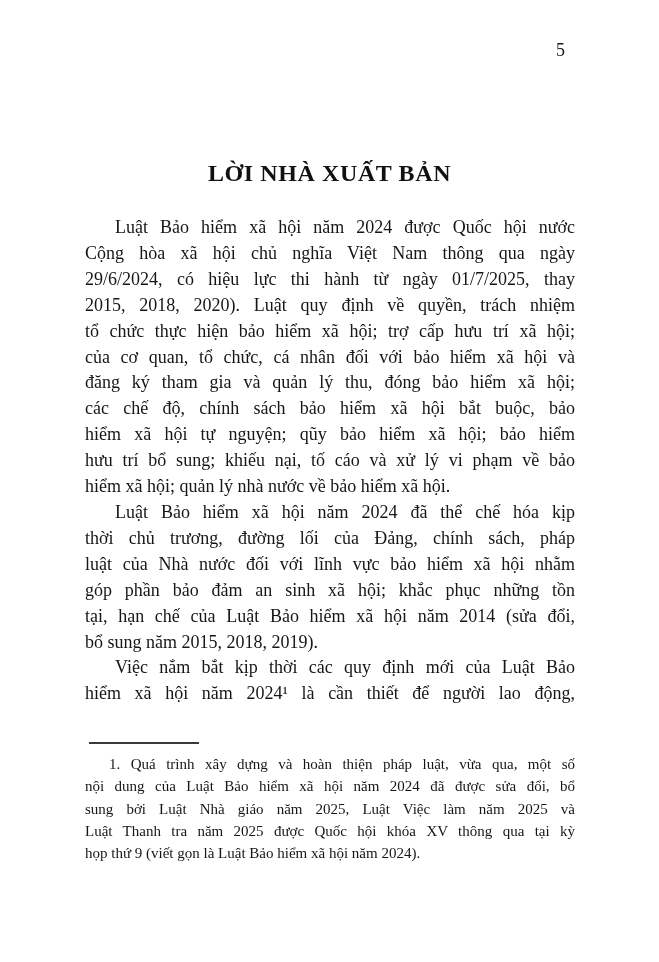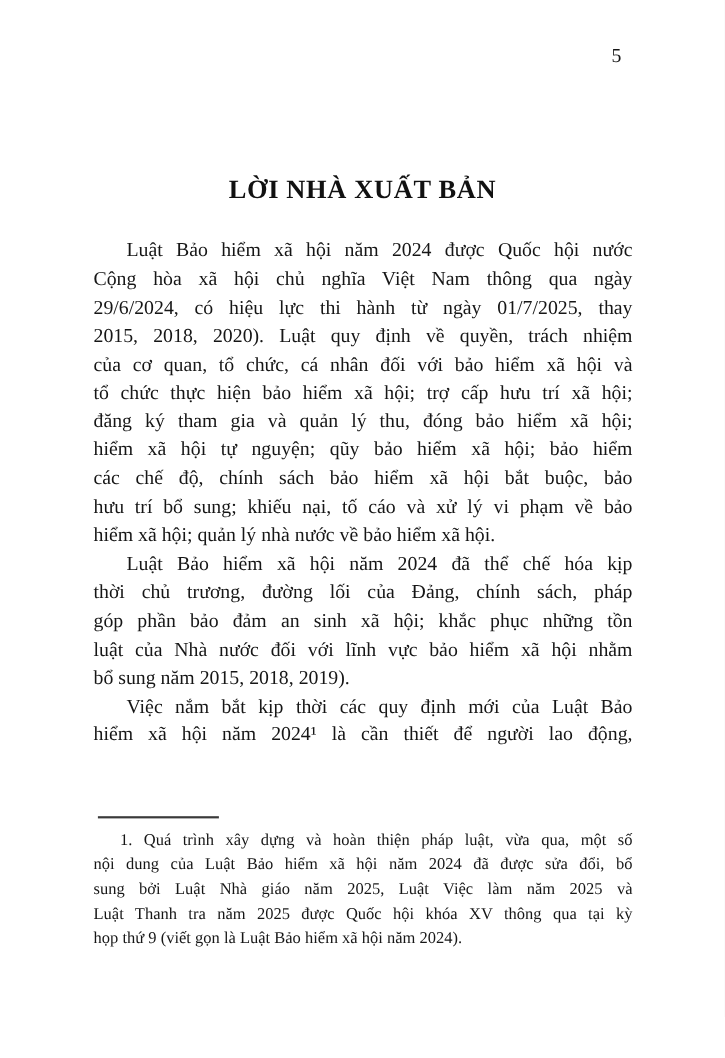"của cơ quan, tổ chức," div.pline { order: before "tổ chức thực hiện bảo" -> after "tổ chức thực hiện bảo" }
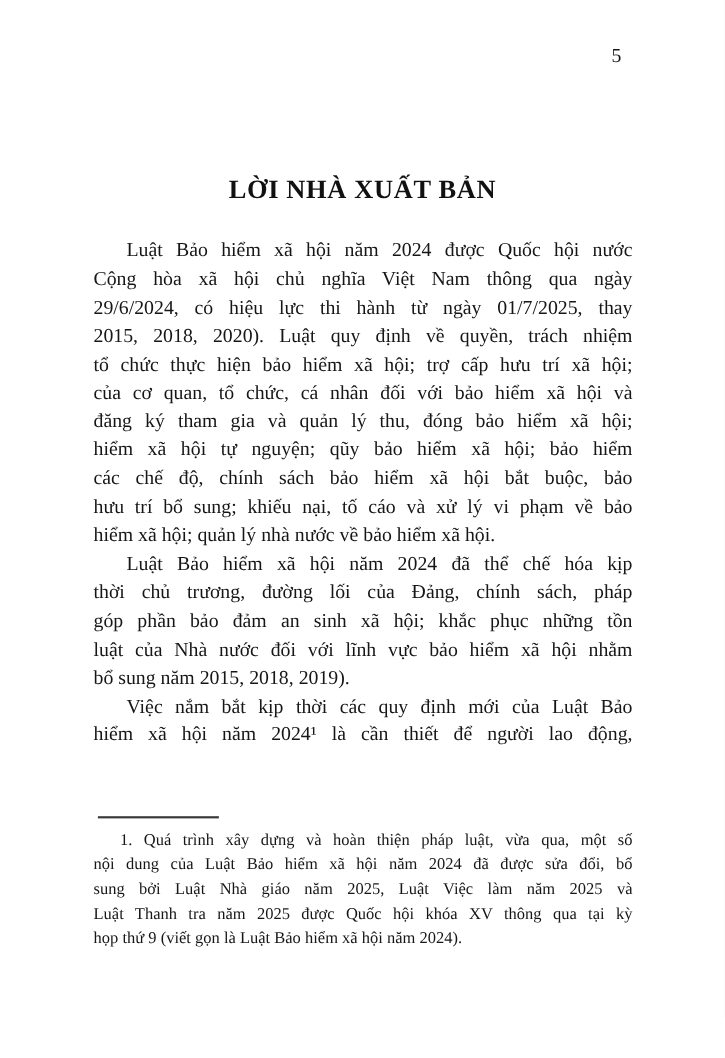"hiểm xã hội tự nguyện;" div.pline { order: before "các chế độ, chính sách" -> after "các chế độ, chính sách" }
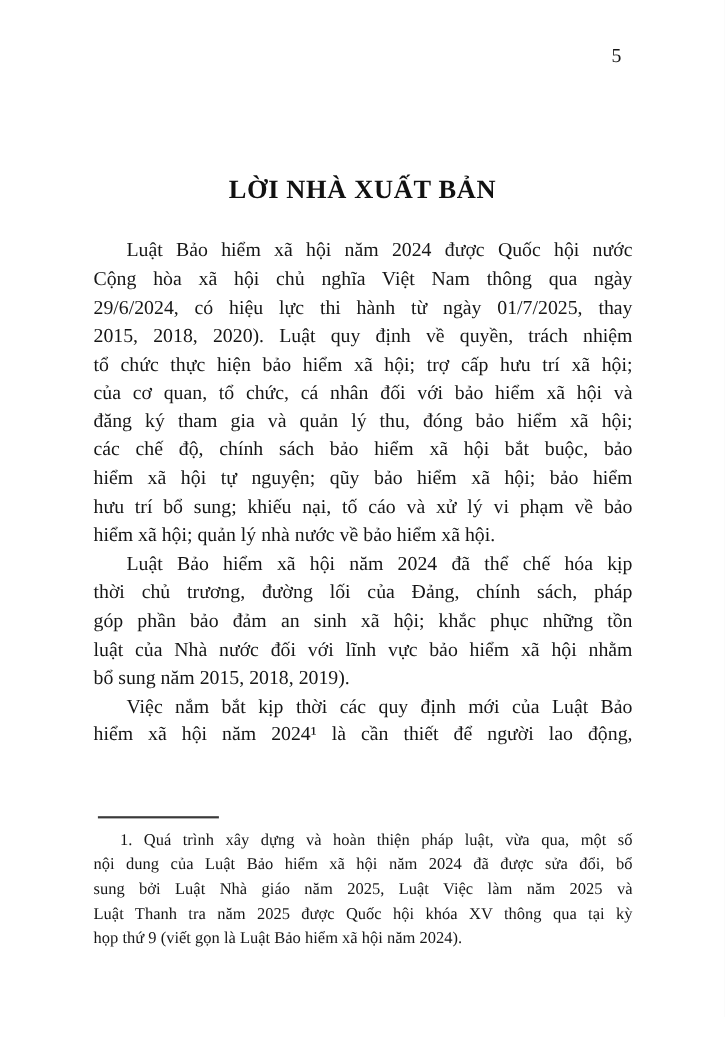"góp phần bảo đảm an" div.pline { order: before "luật của Nhà nước đối" -> after "luật của Nhà nước đối" }
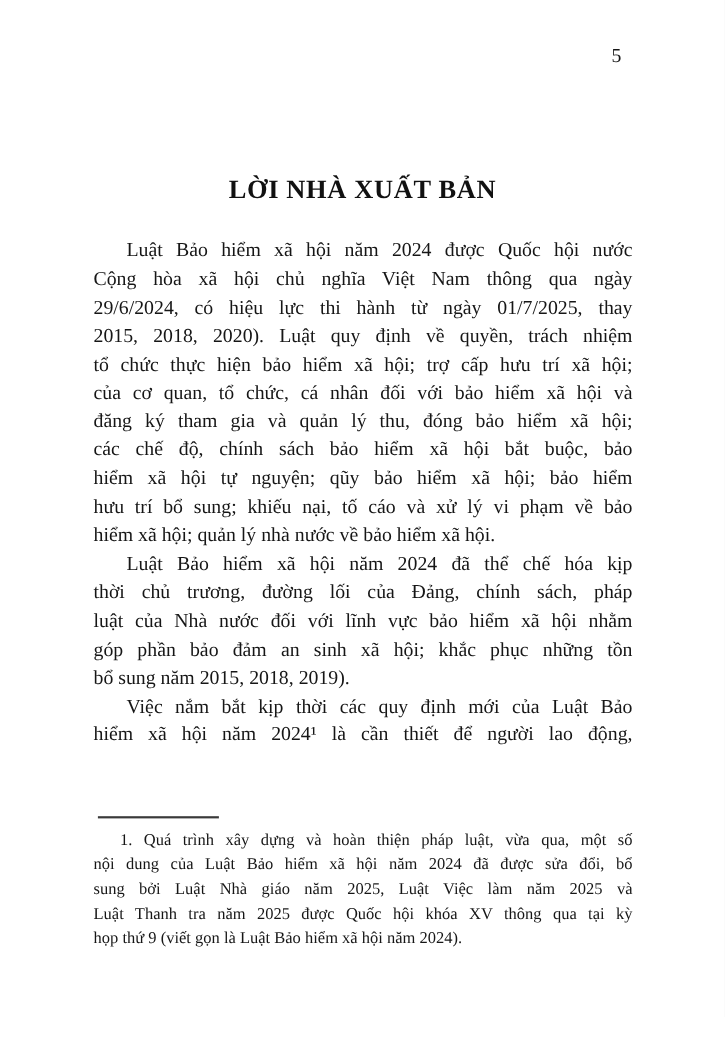"tại, hạn chế của Luật" div.pline { html: none -> <div>tại, hạn chế của Luật Bảo hiểm xã hội năm 2014 (sửa đổi,</div> }
